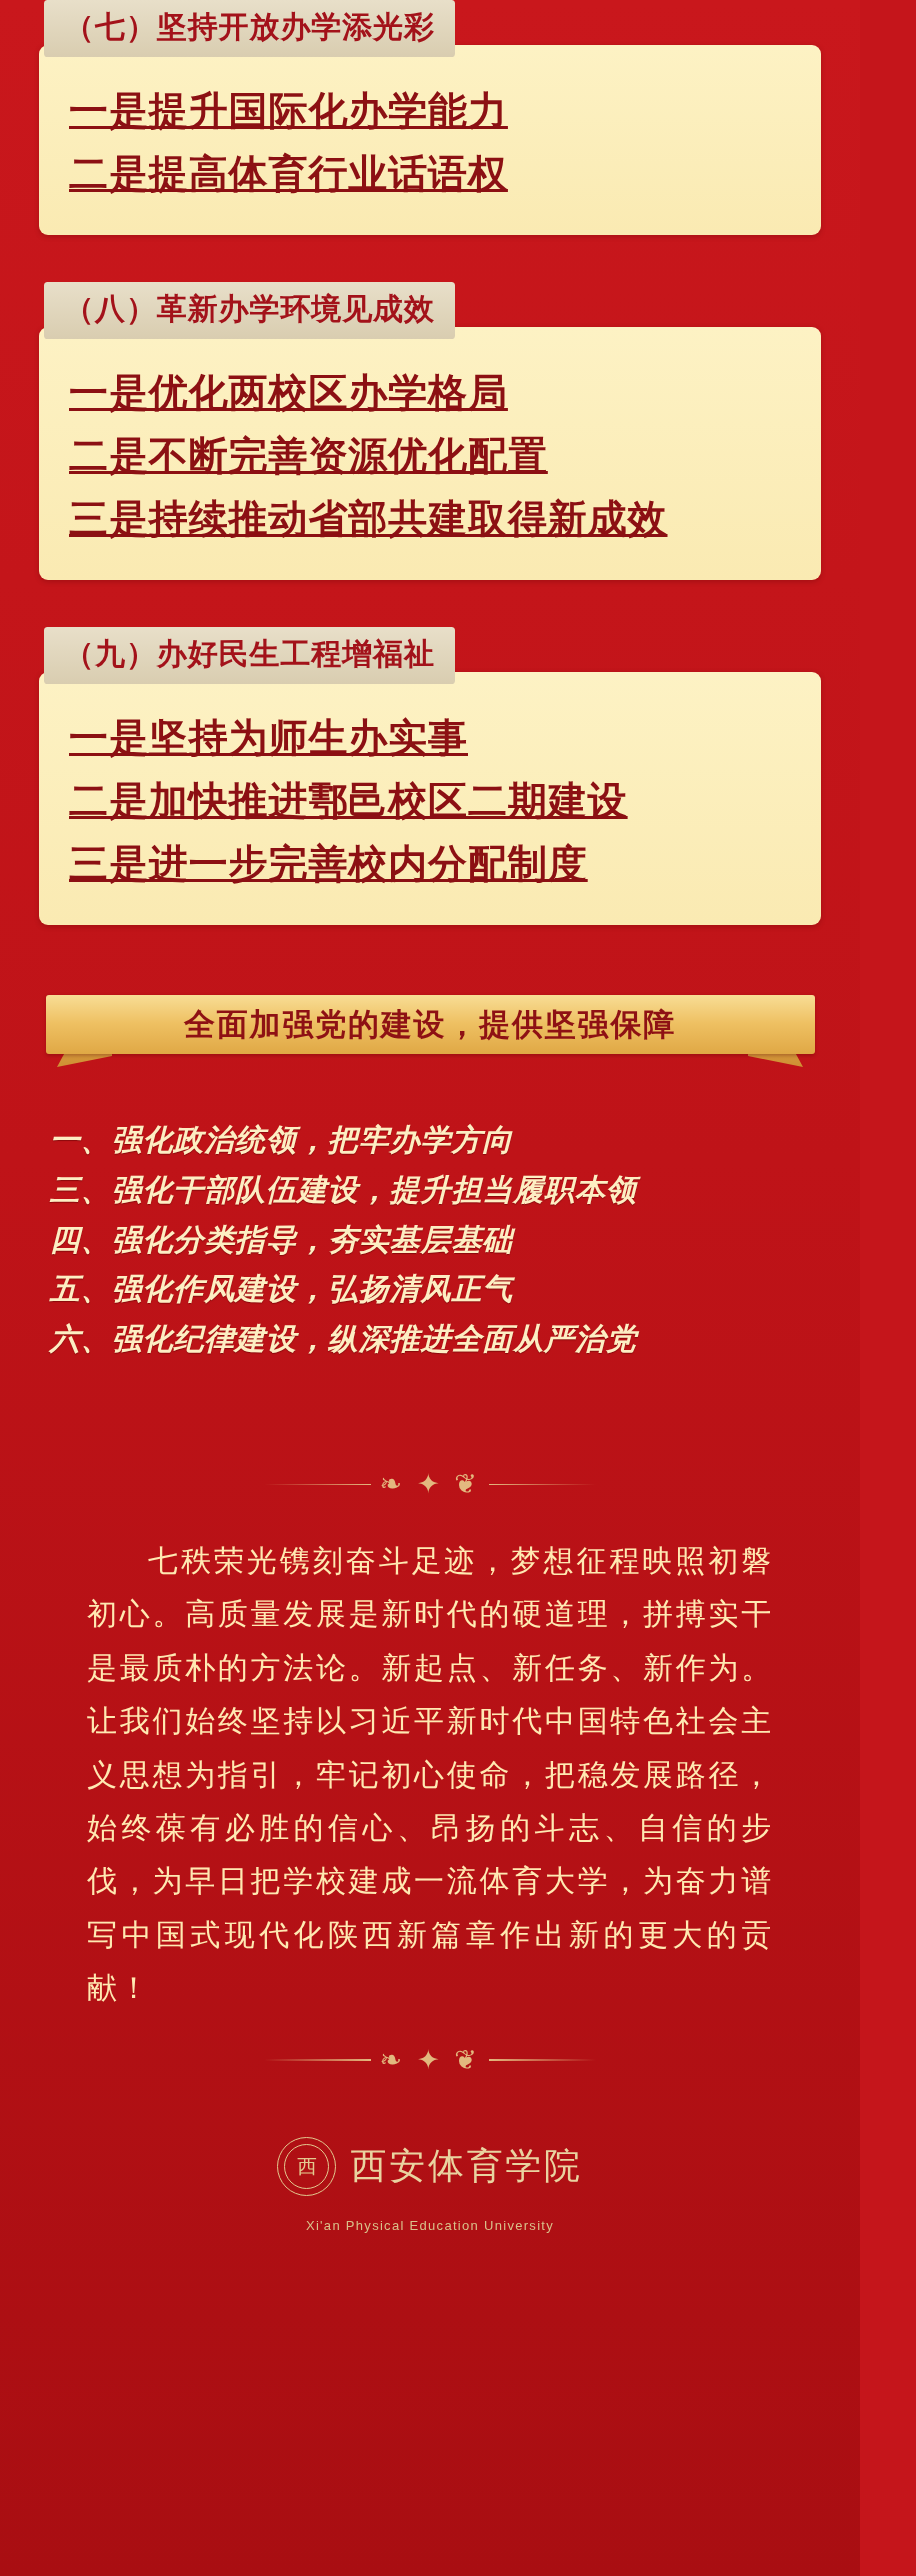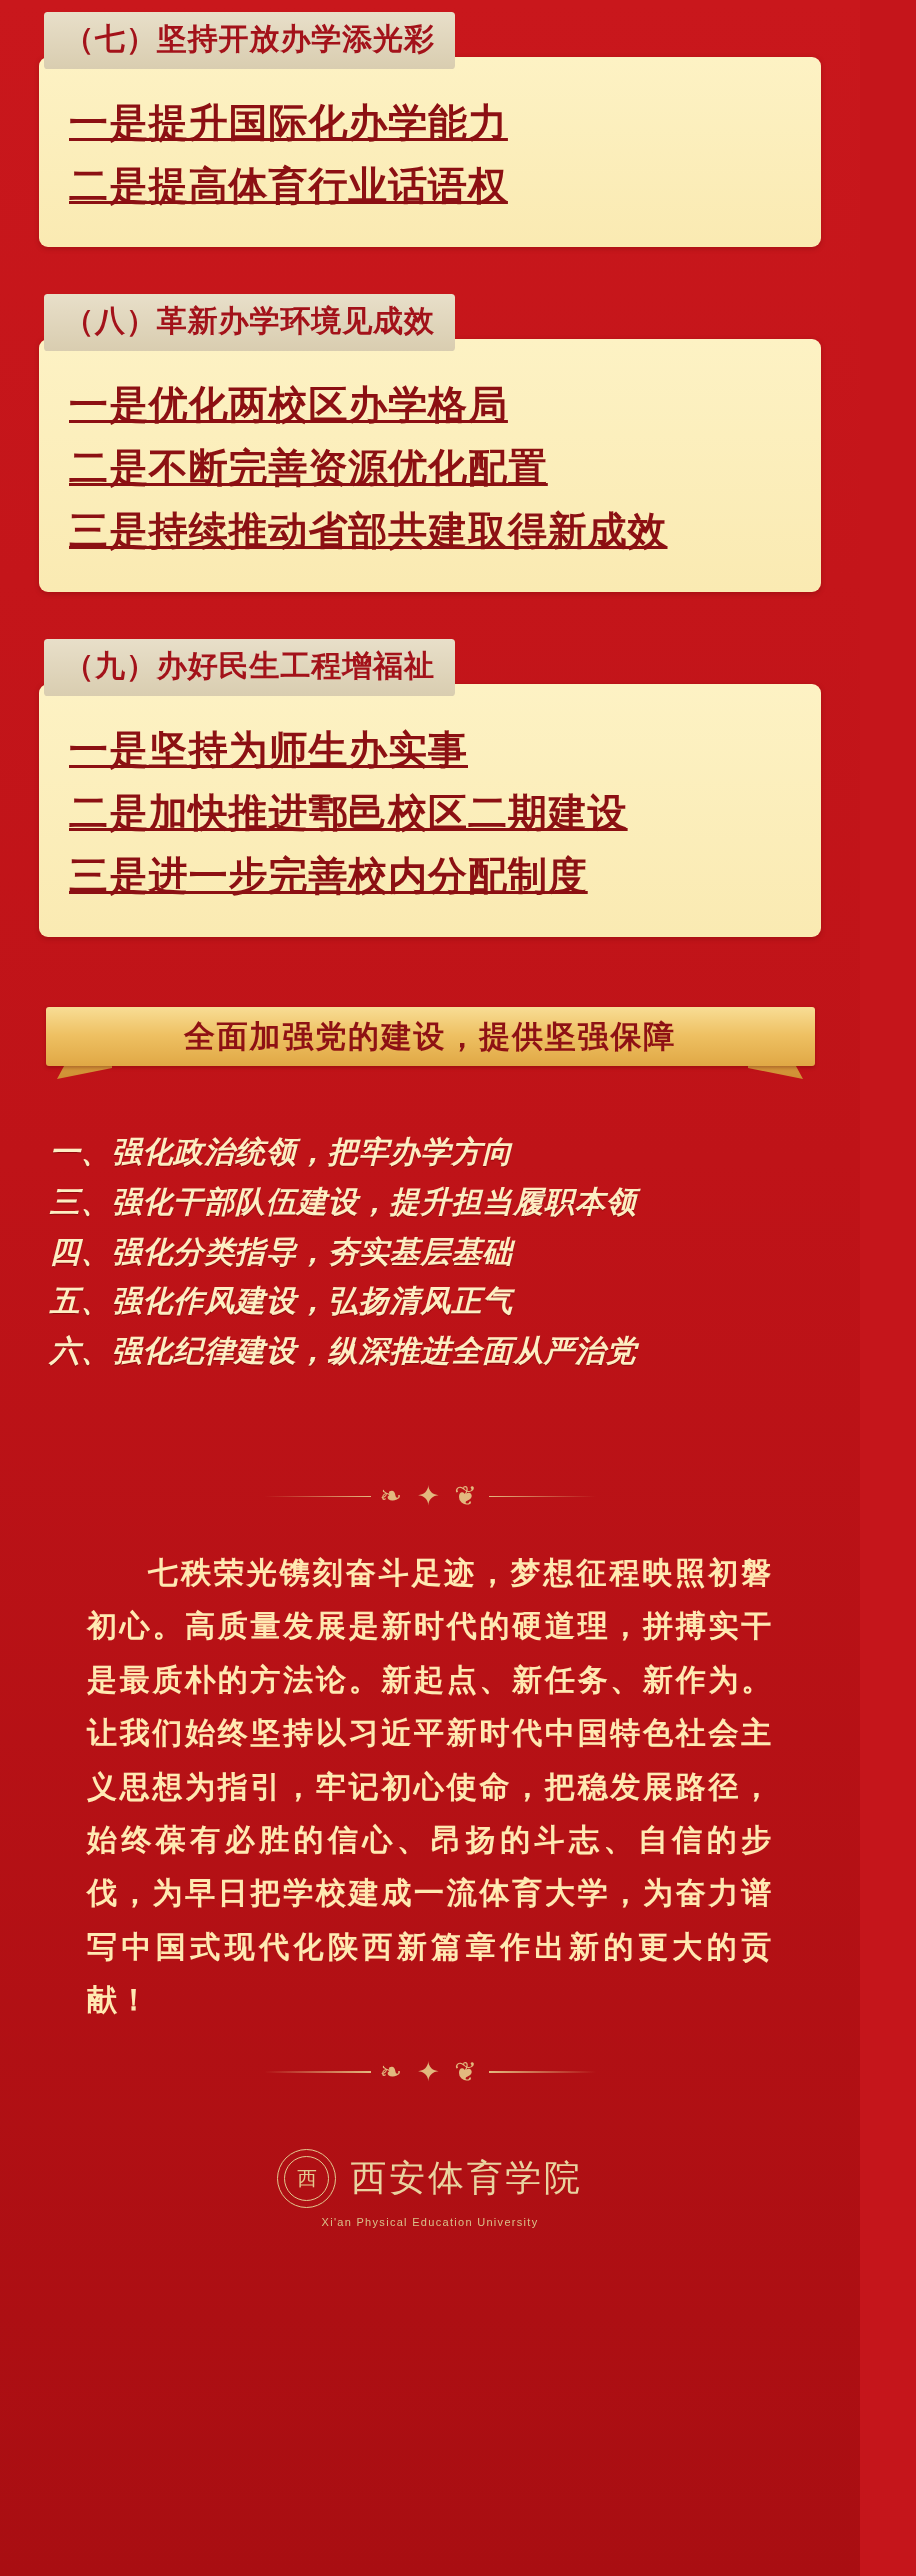"（七）坚持开放办学添光彩" .page { padding: 12px 39px 0 39px -> 0 39px 0 39px }
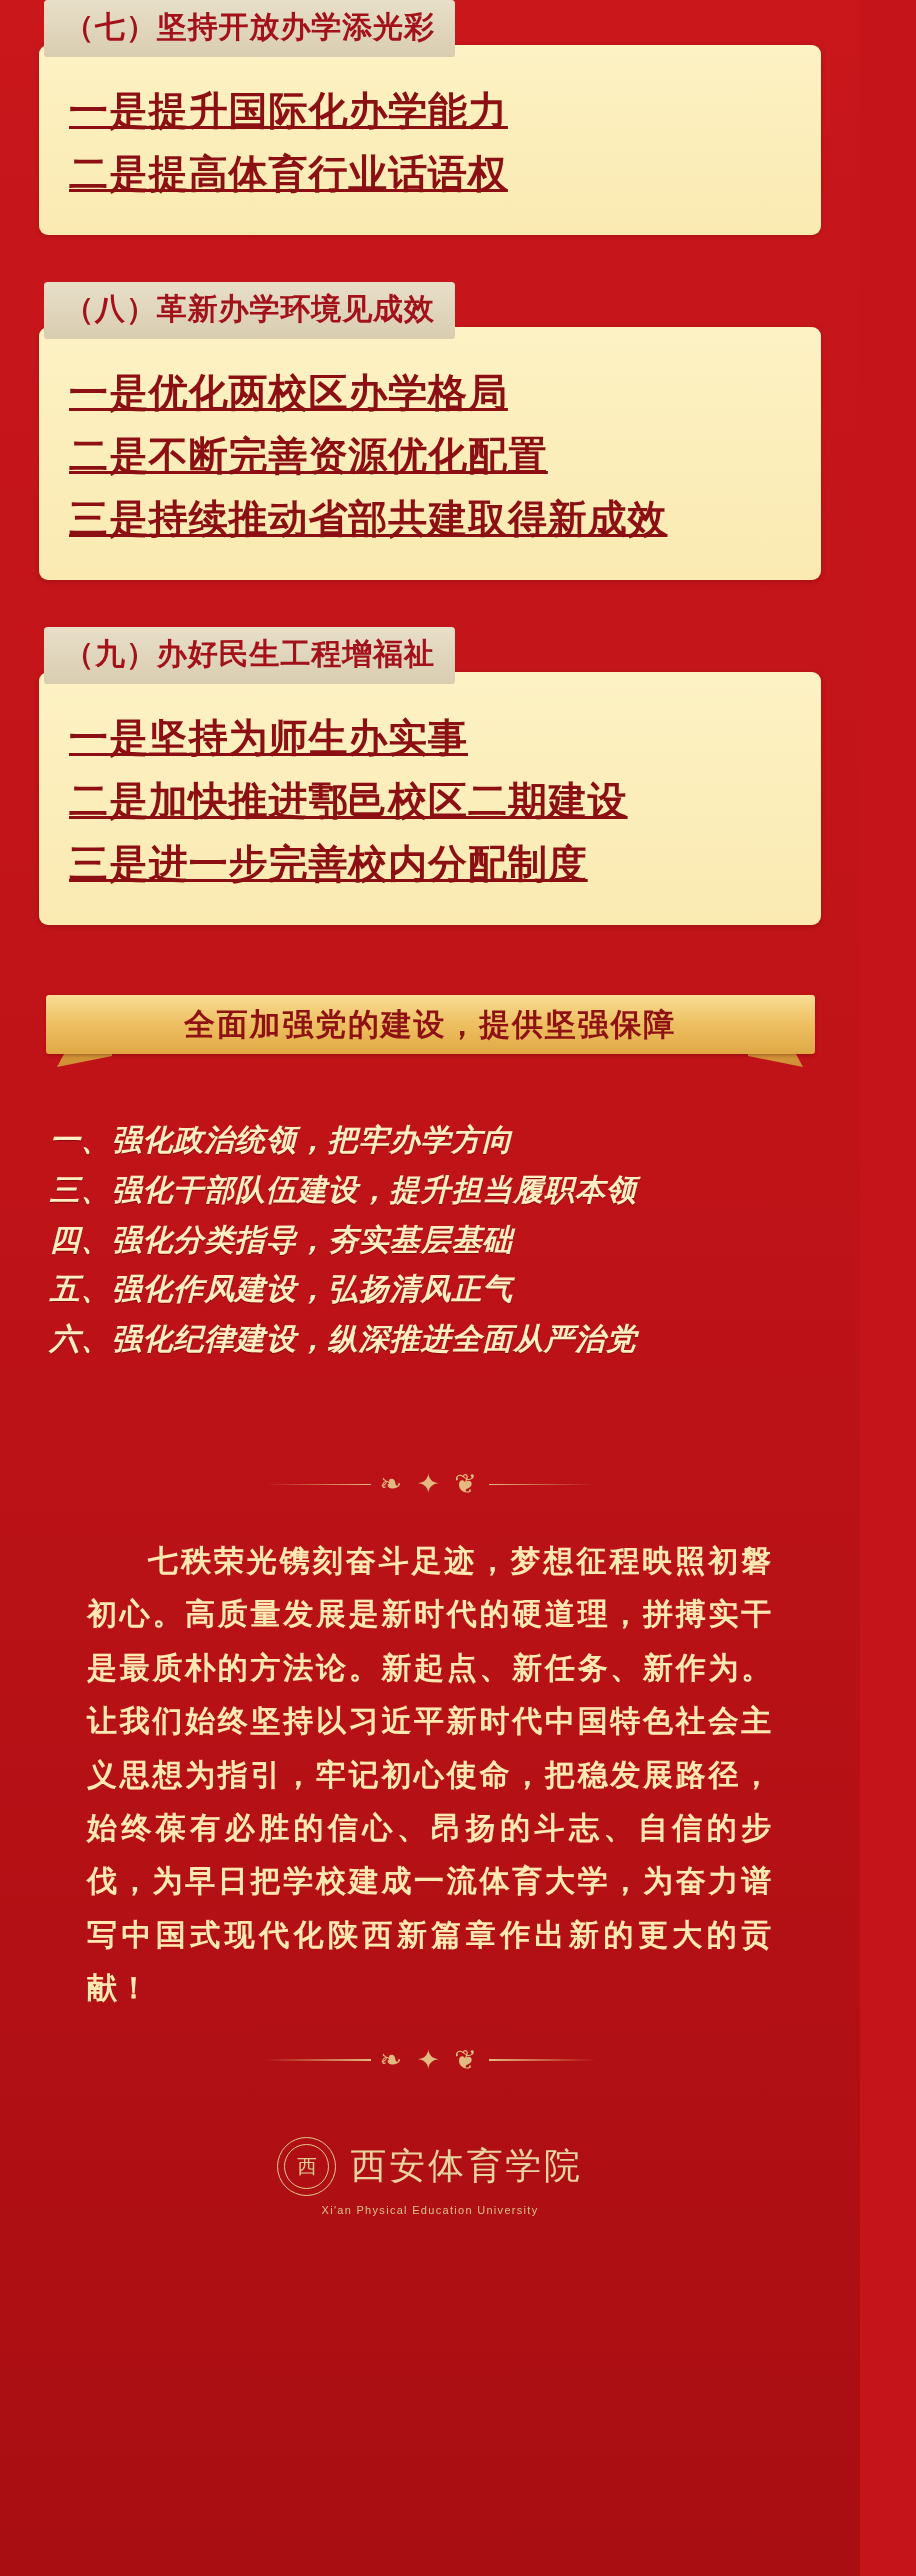"七秩荣光镌刻奋斗足迹，梦想征程映照初磐初心。高质量发展是新时代的硬道理，拼搏实干" .closing { font-weight: bold -> normal }
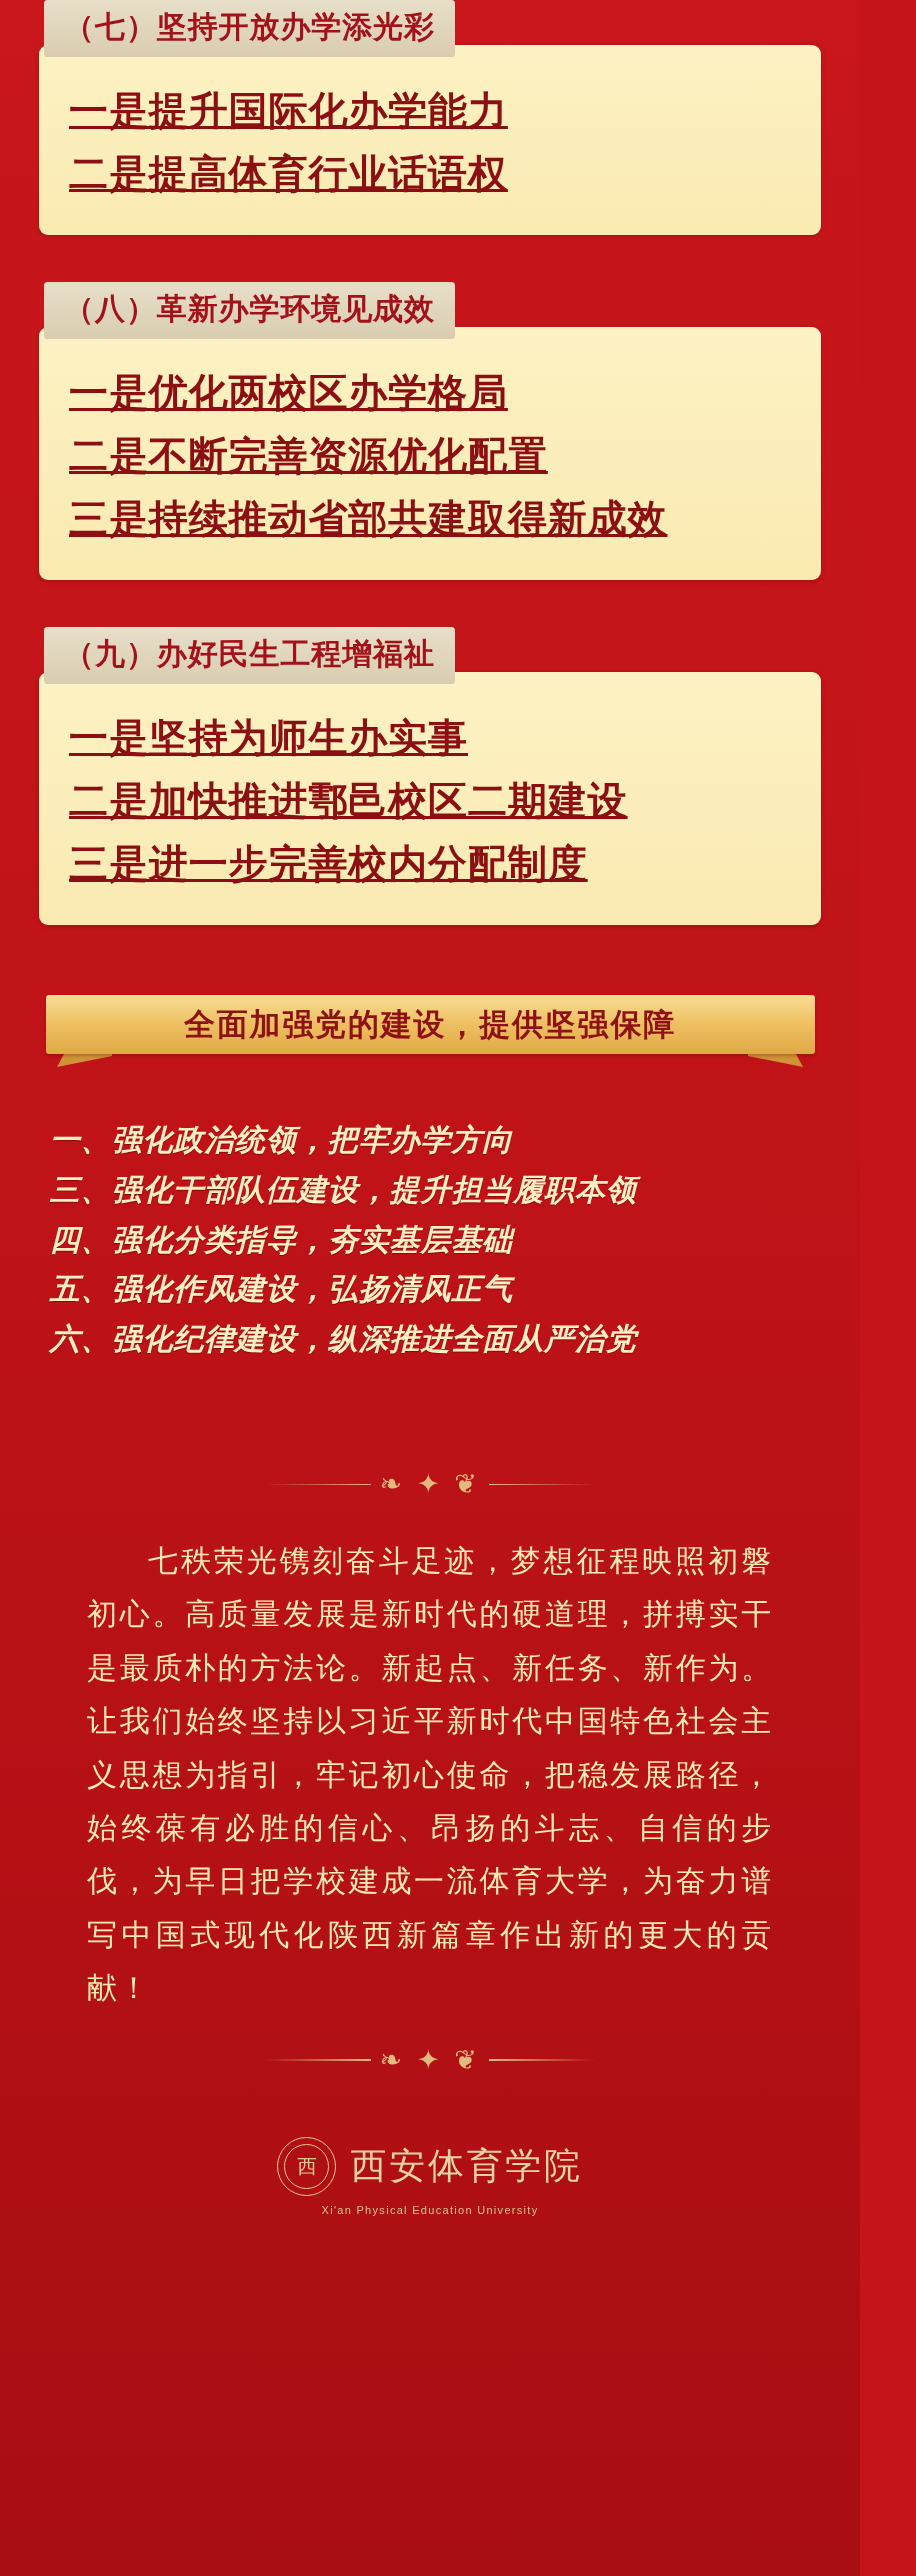"Xi'an Physical Education University" .logo-en { font-size: 11px -> 13px; margin-top: 8px -> 22px }
